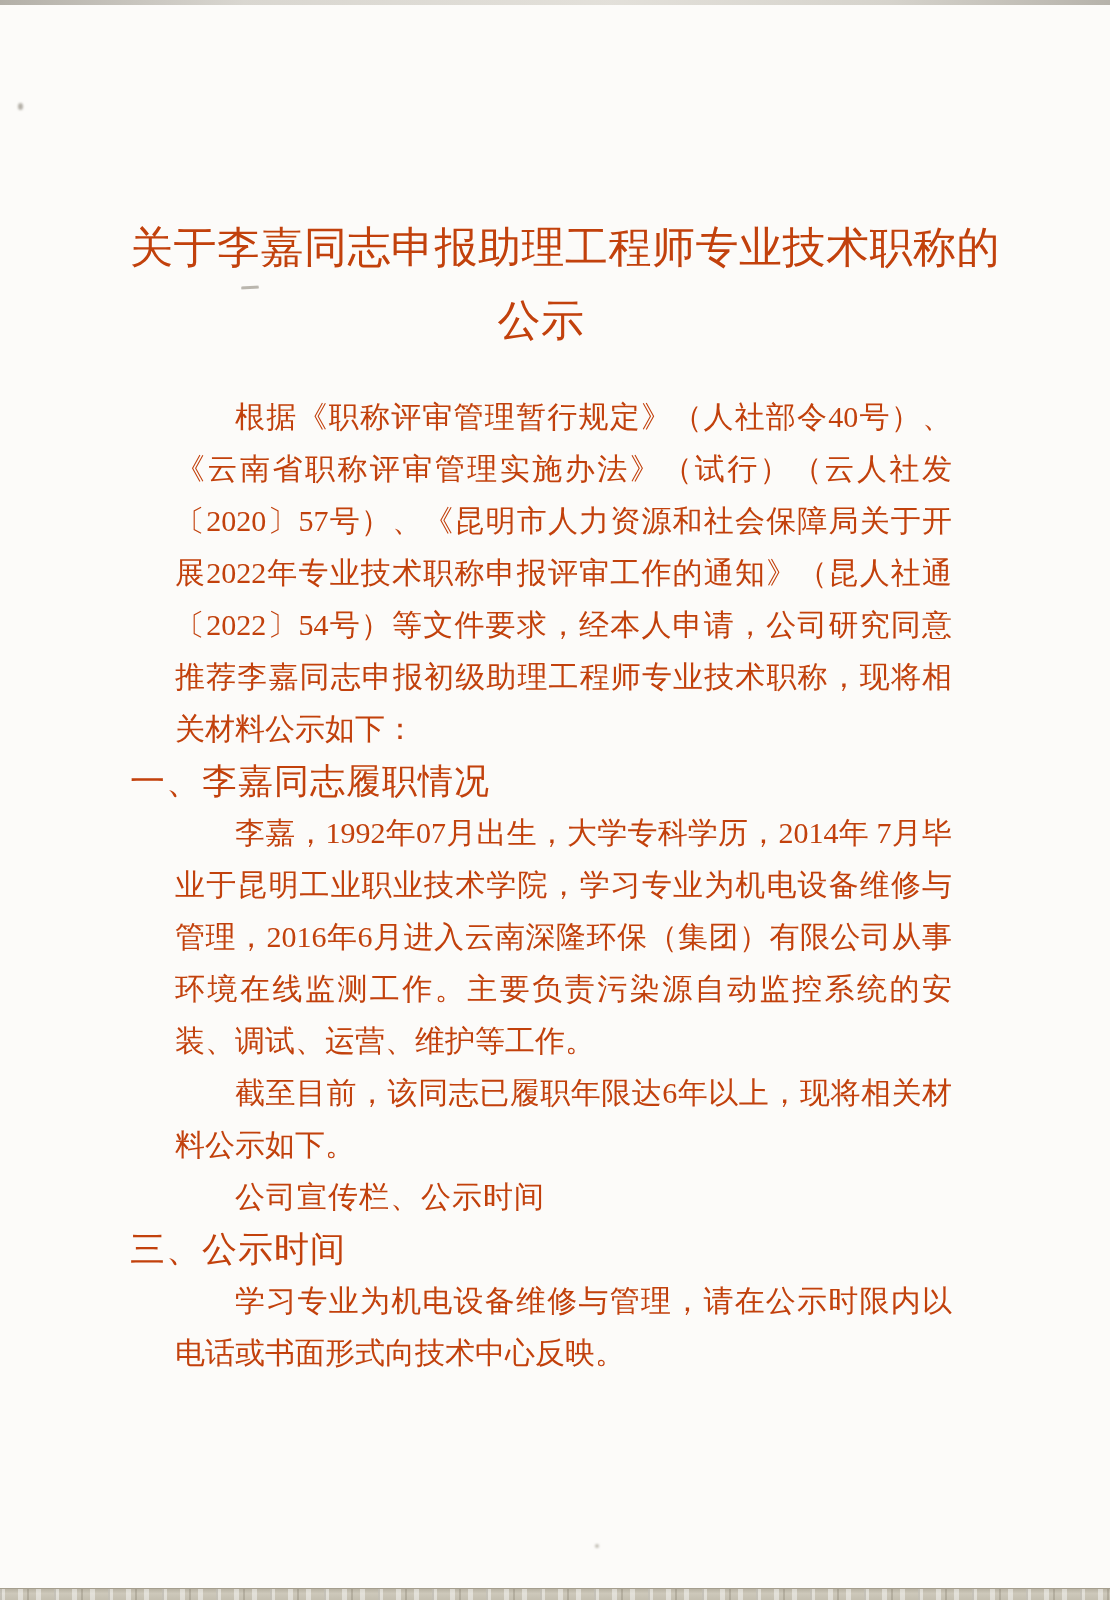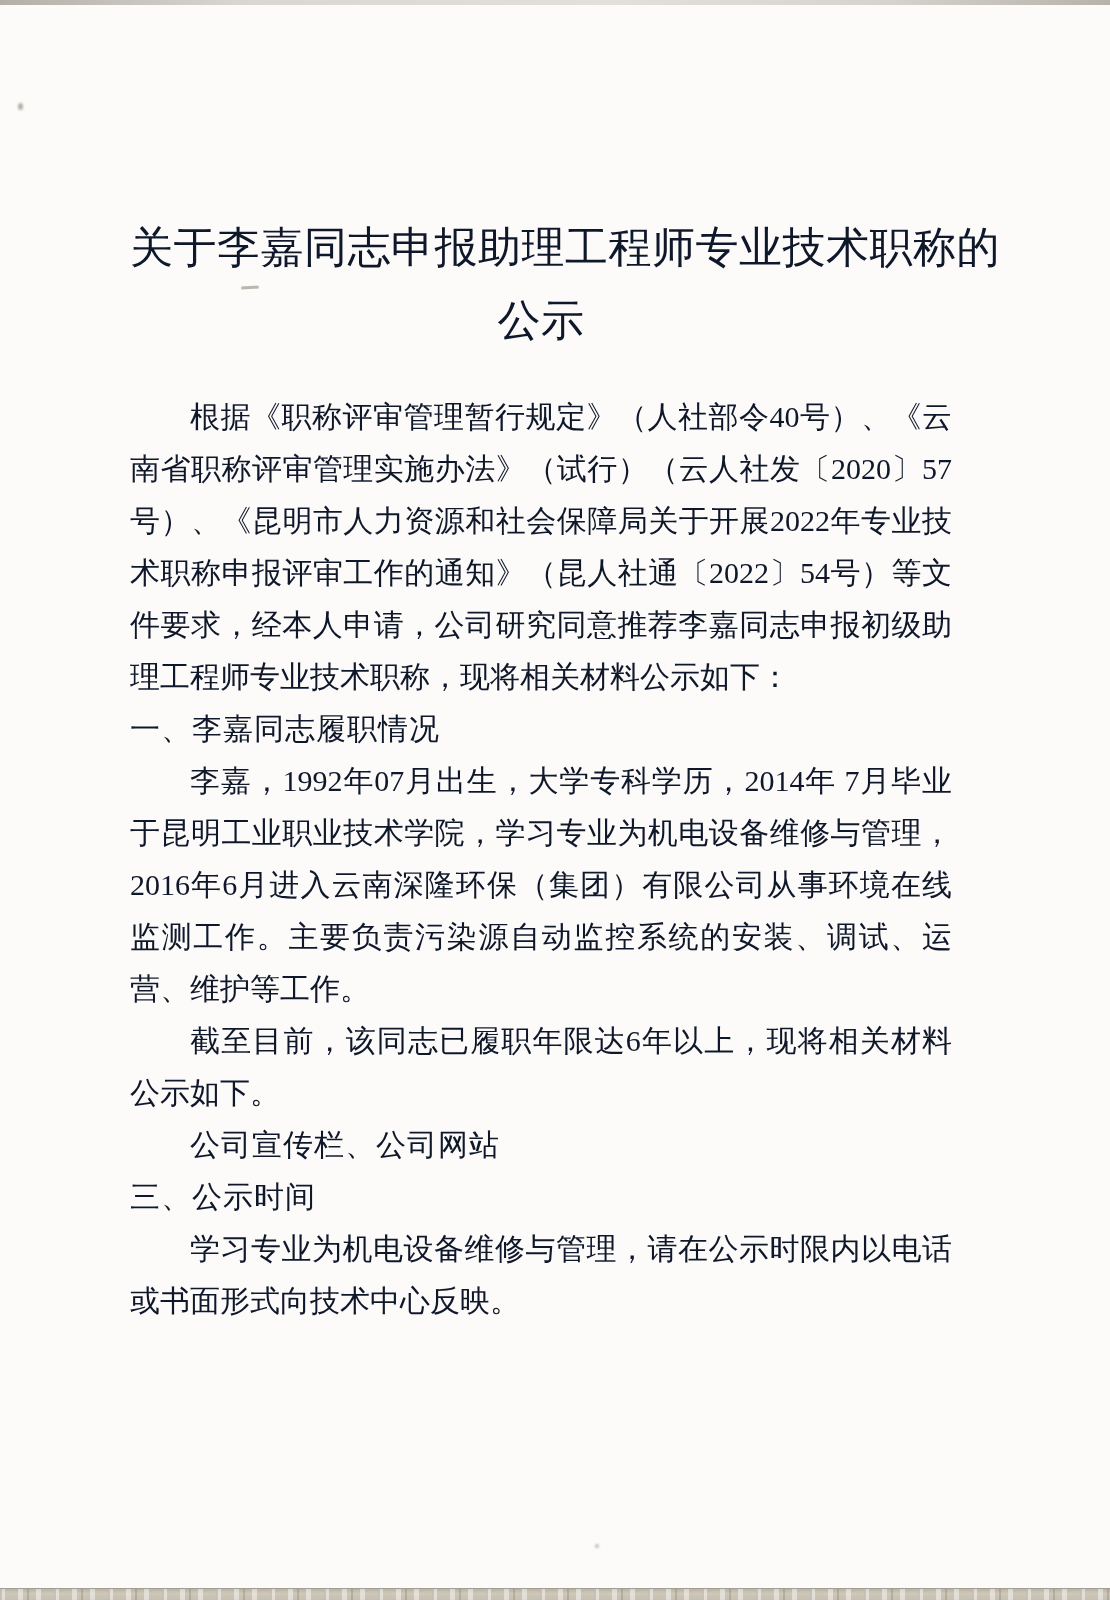"关于李嘉同志申报助理工程师专业技术职称的" .page { color: #0f172a -> #c2410c }
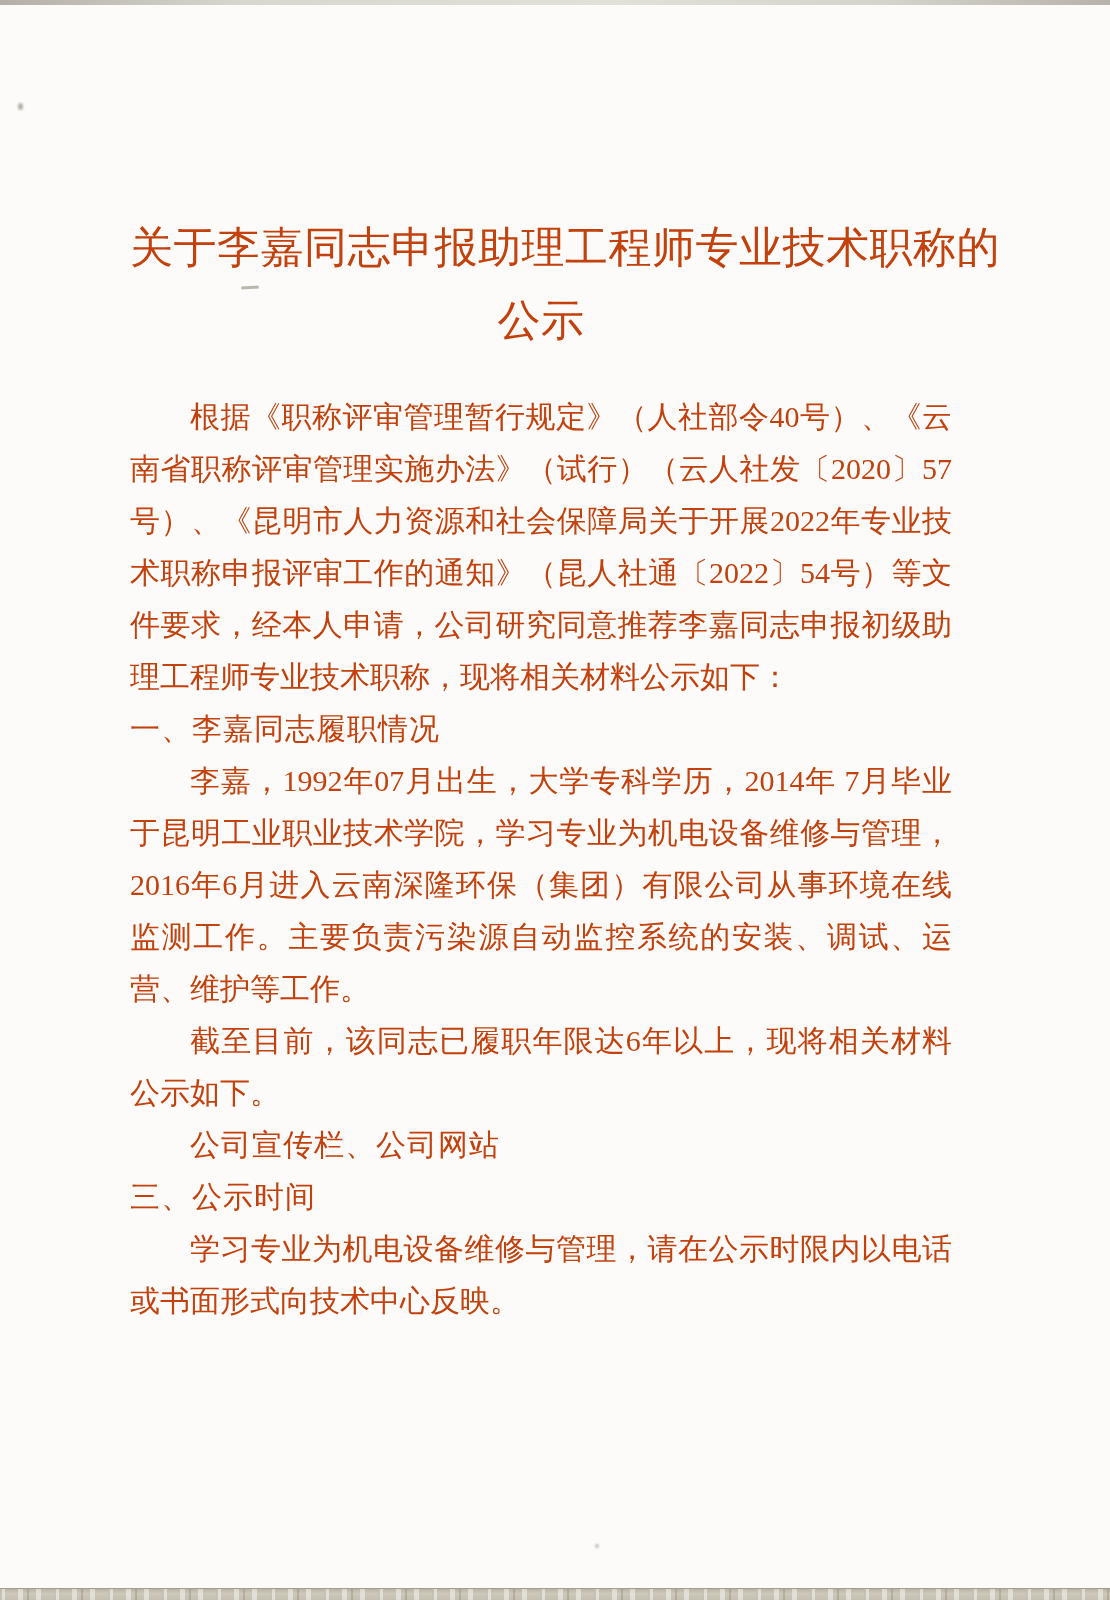"根据《职称评审管理暂行规定》（人社部令40号）、《云南省职称评审管理实施办法》（" .indent { margin-left: none -> 45px }
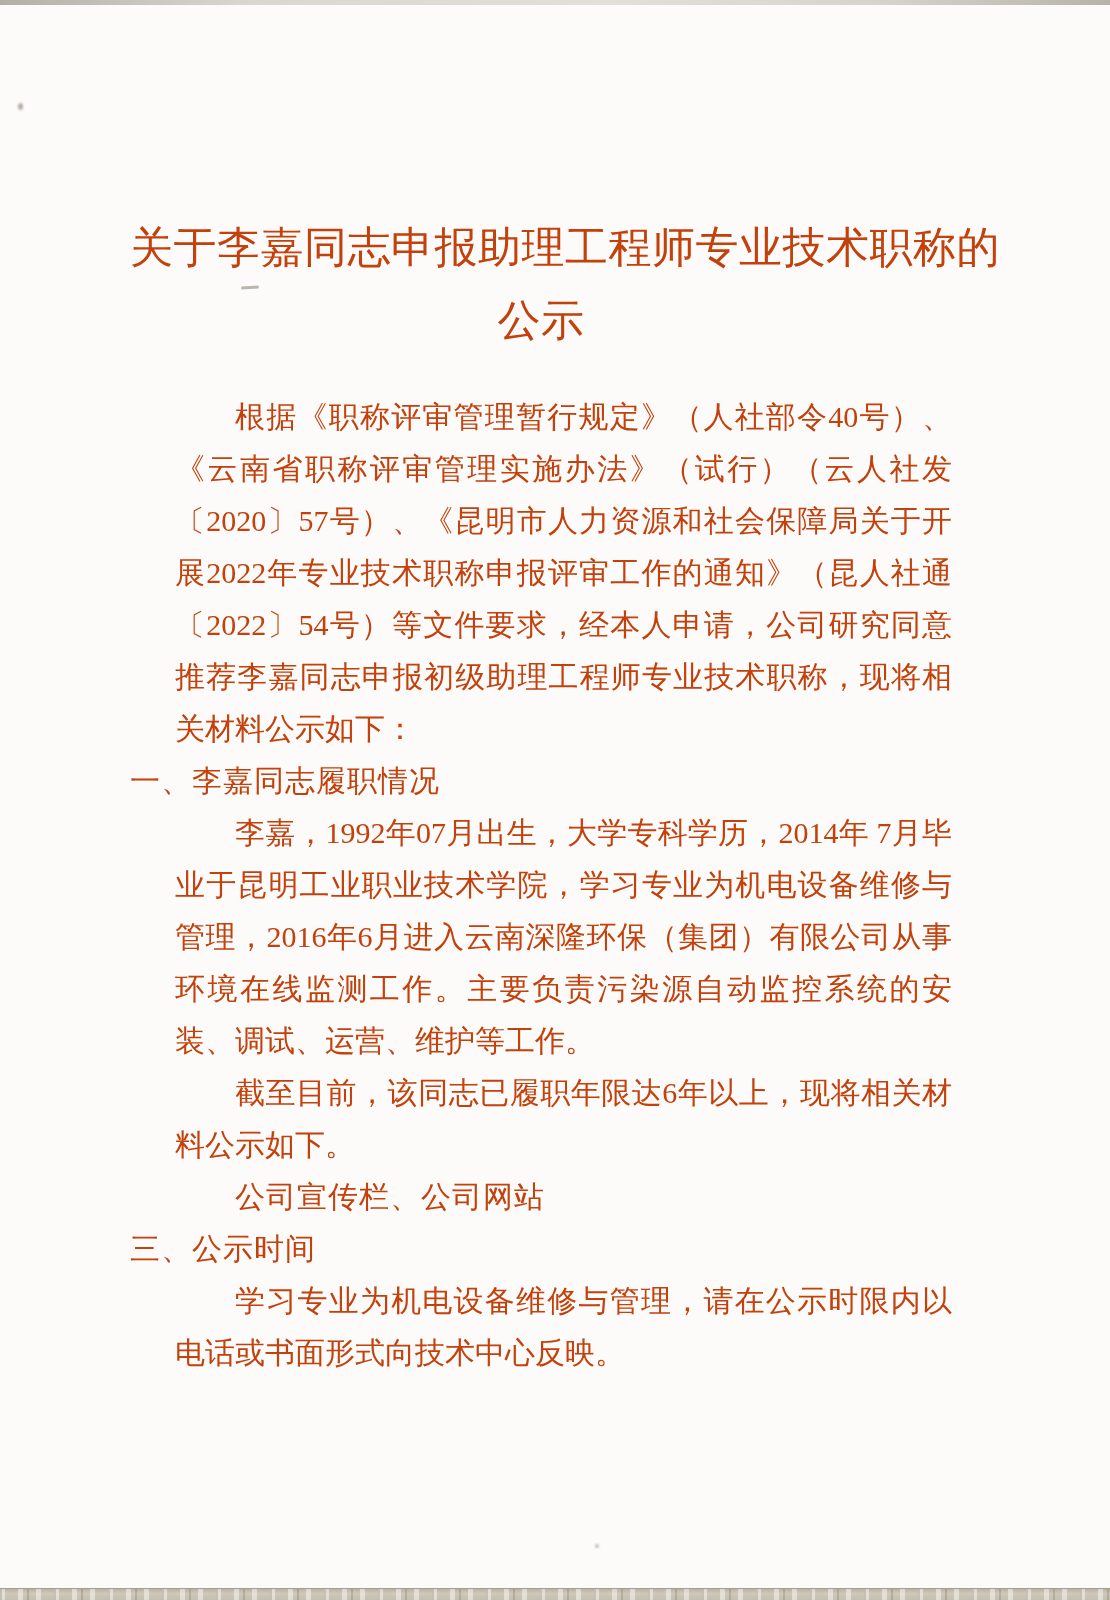"一、李嘉同志履职情况" .heading { font-size: 30px -> 35px }
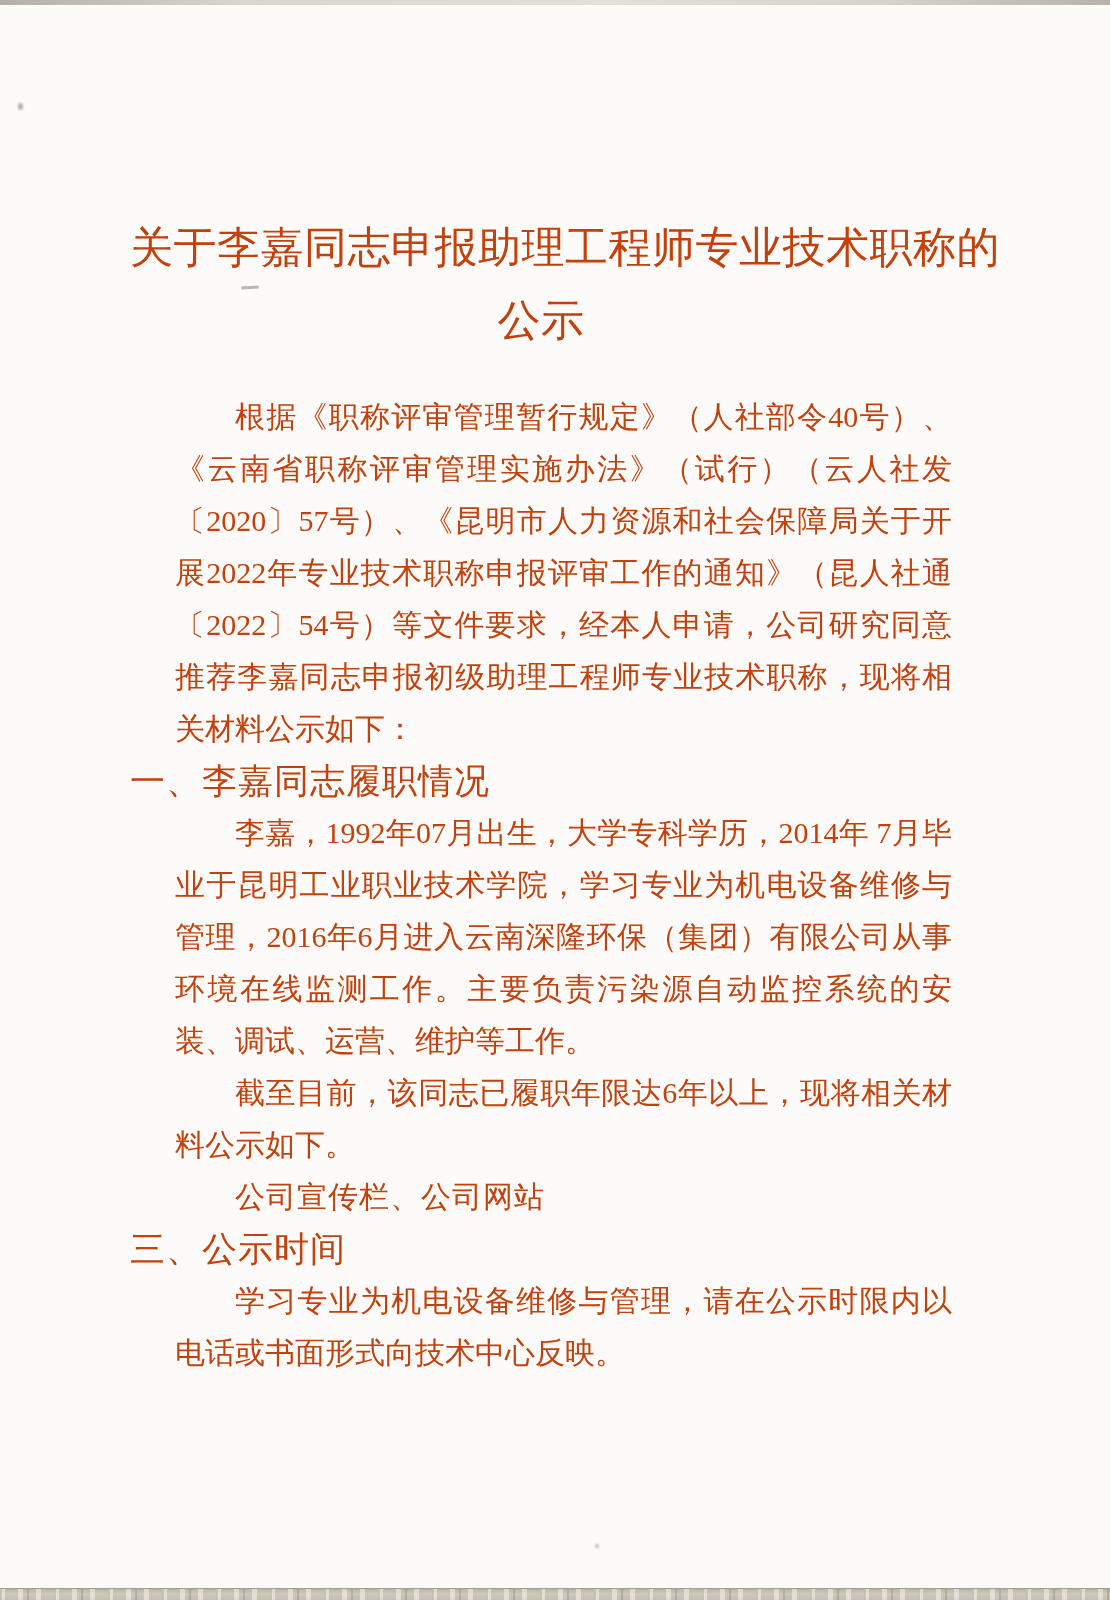"公司宣传栏、公司网站" p.para { text: 司网站 -> 示时间 }
